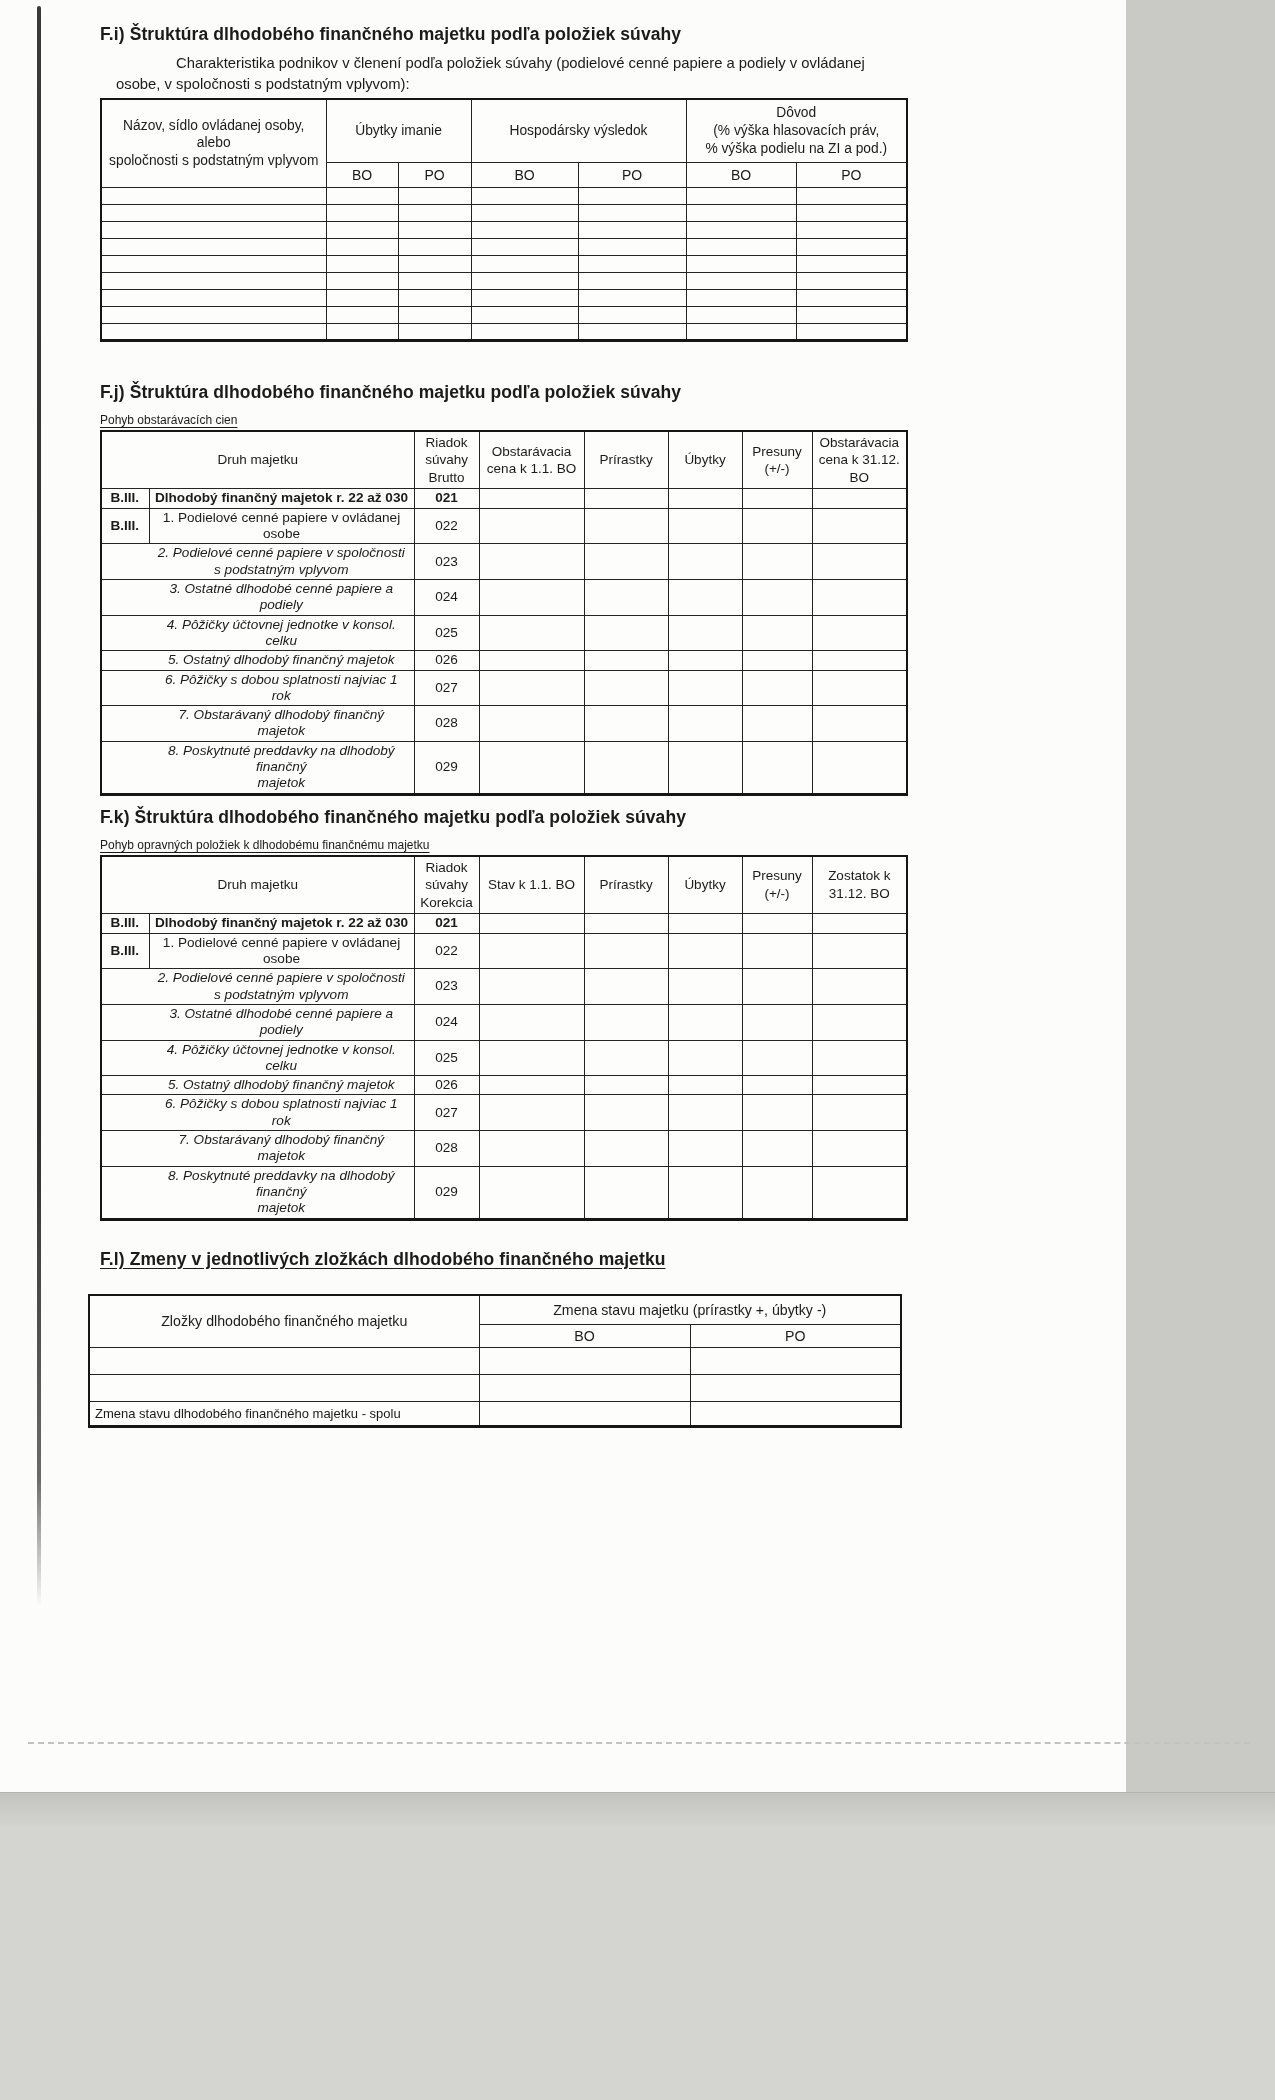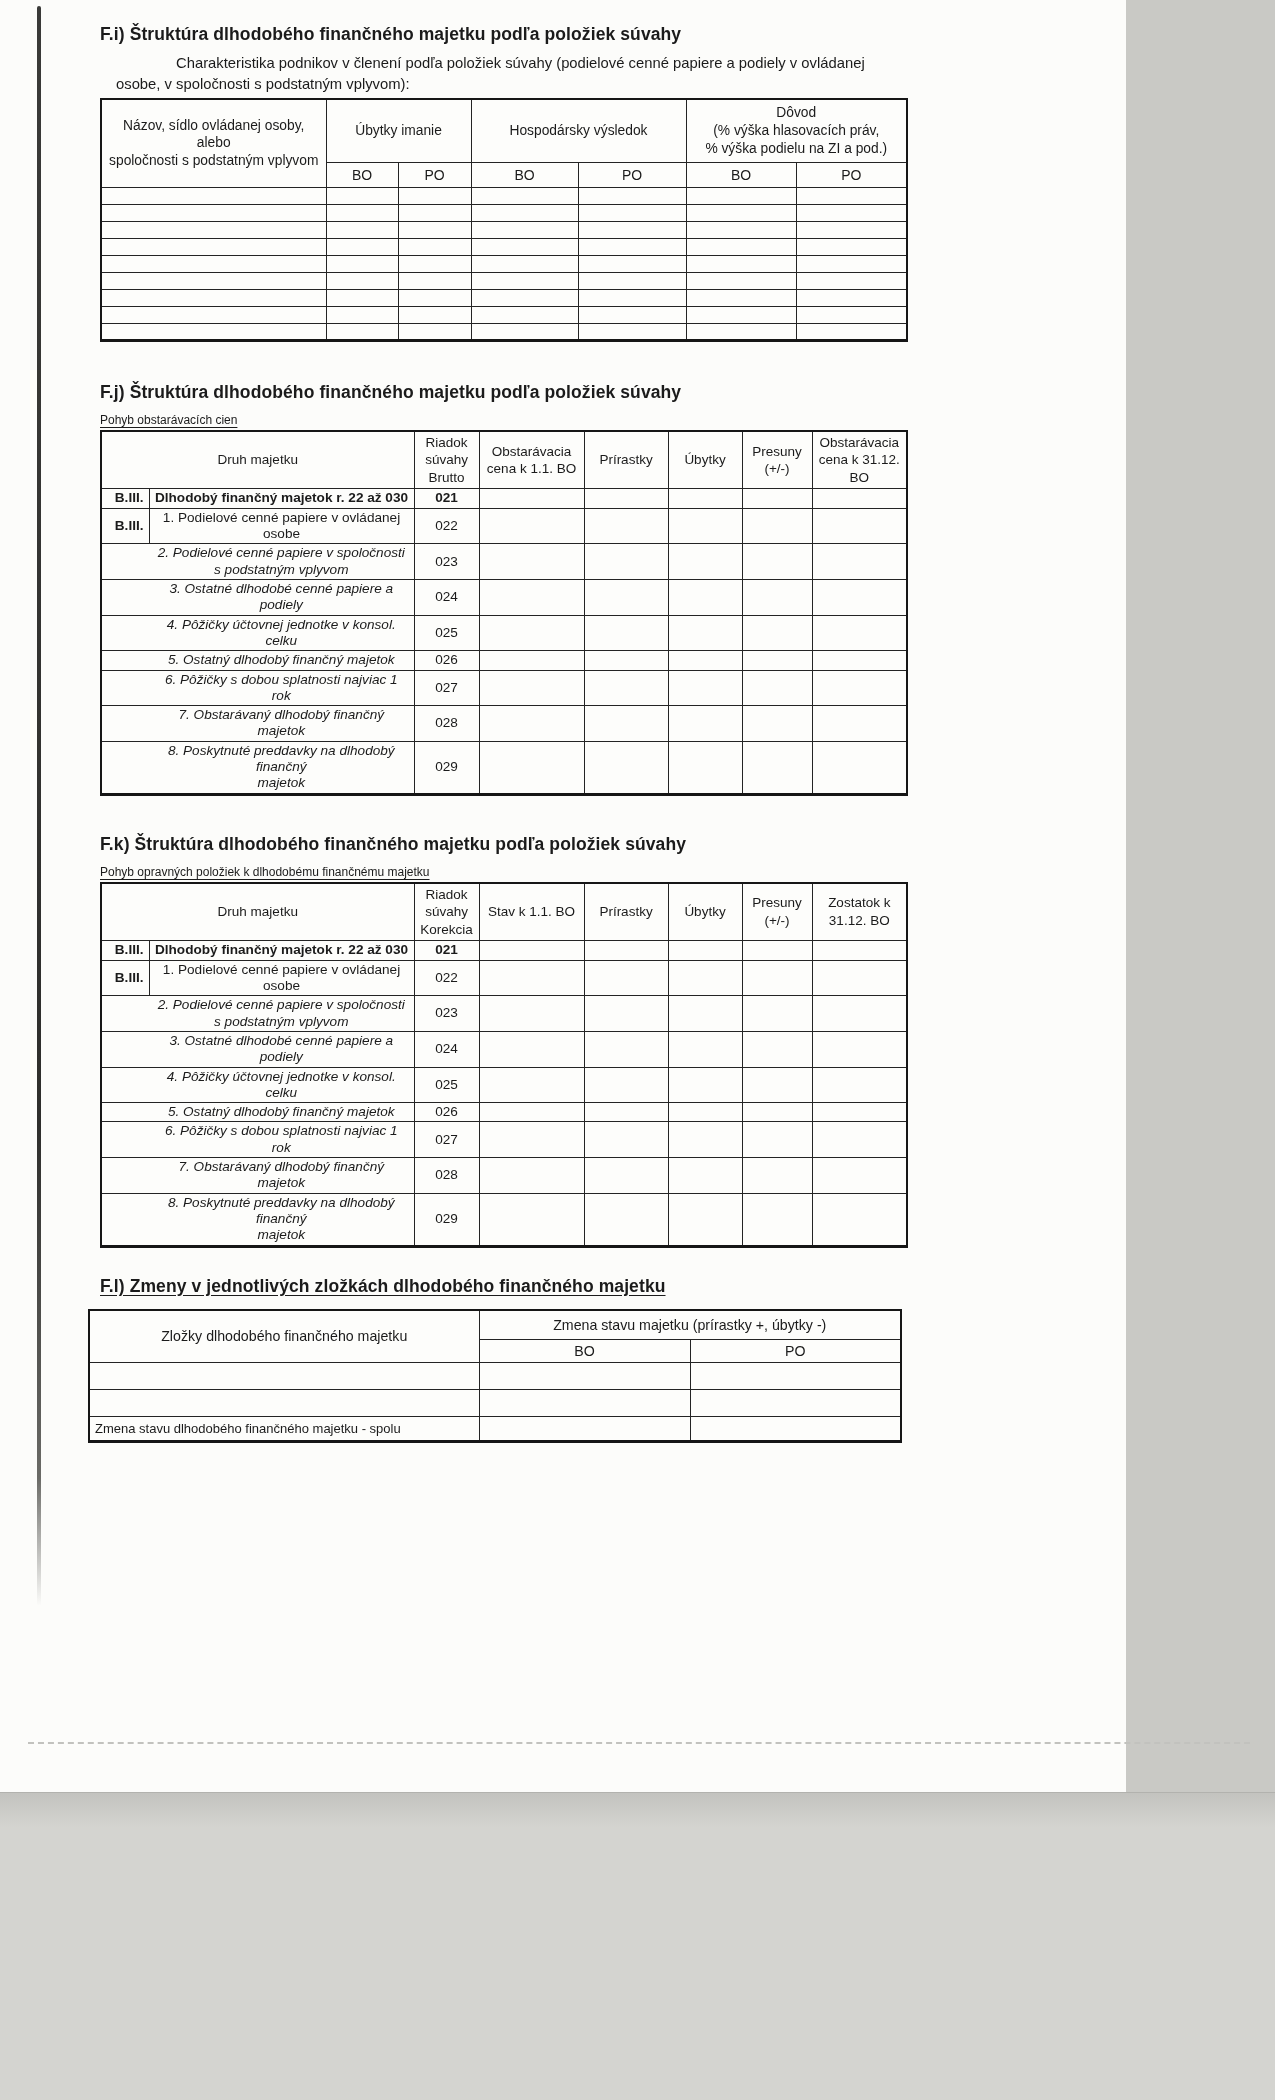"B.III." .mv-tbl td.prefix-cell { text-align: right -> center }
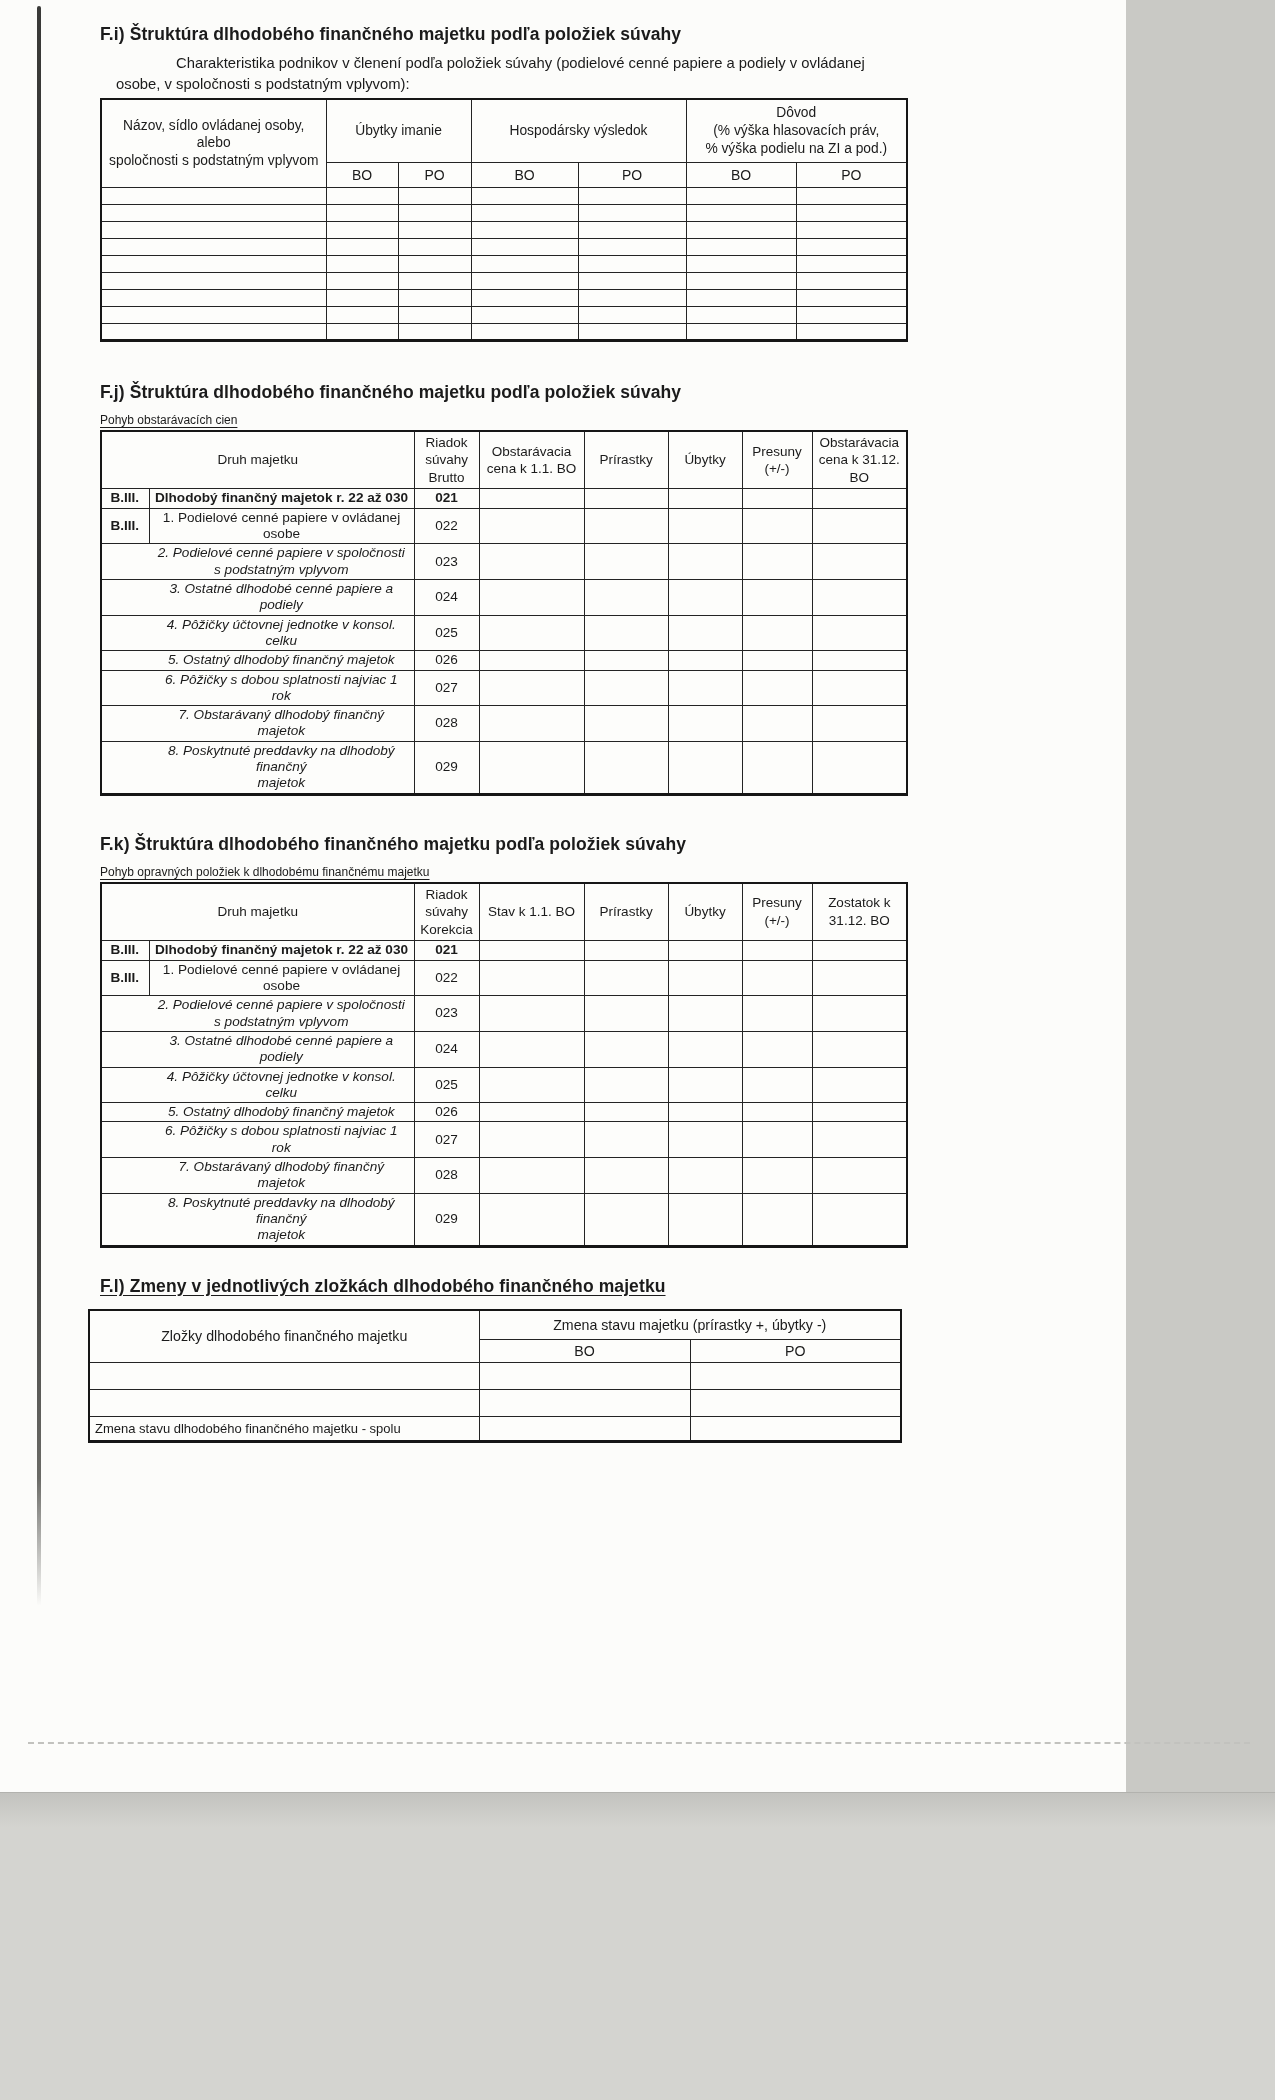"F.k) Štruktúra dlhodobého finančného" section { margin-top: 38px -> 11px }
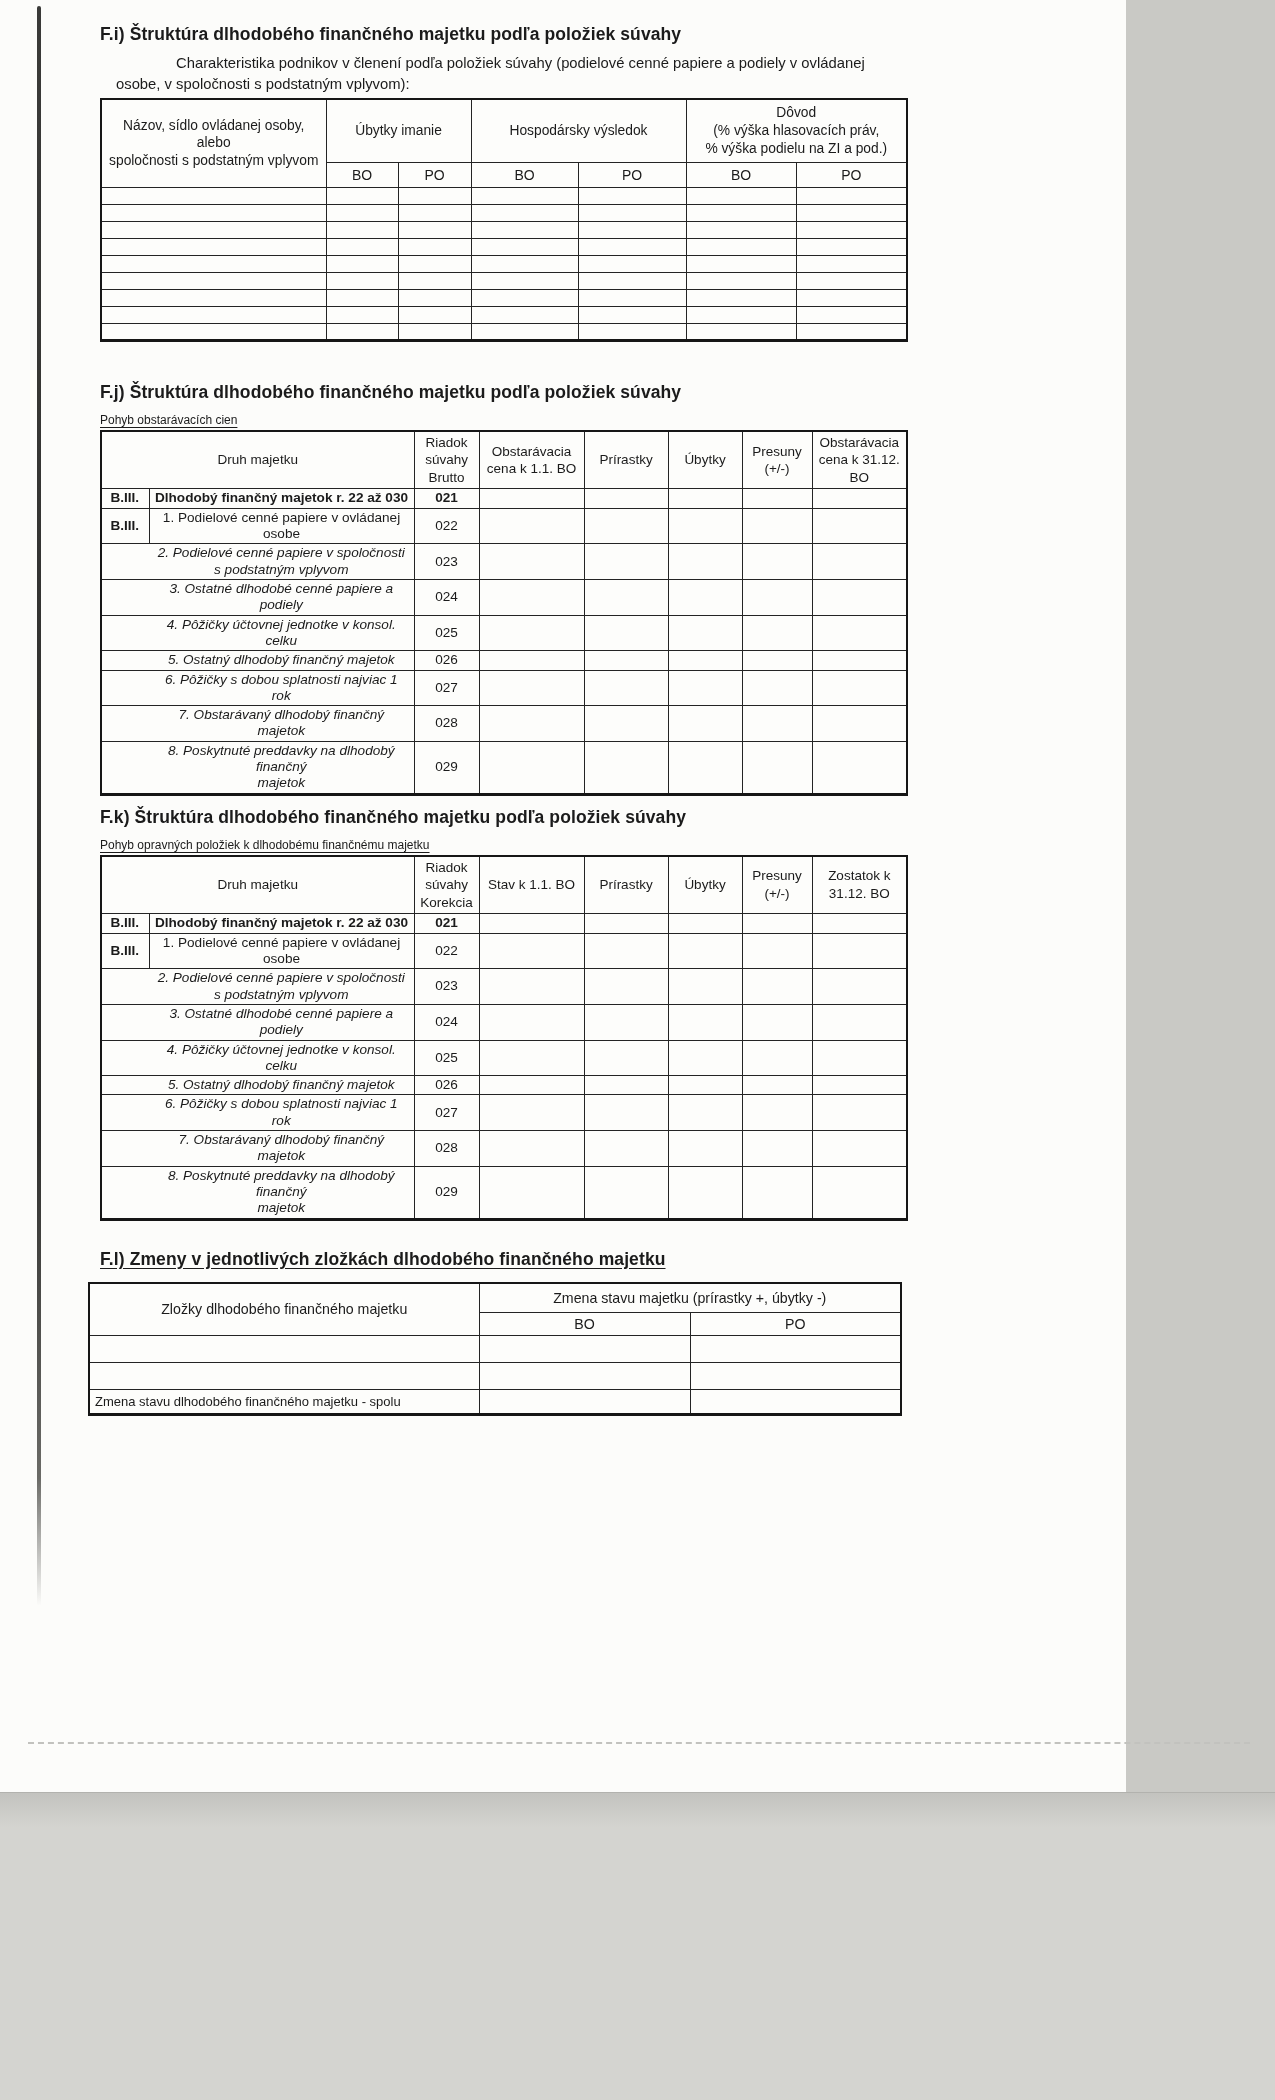"Zložky dlhodobého finančného majetku" .fl-tbl { margin-top: 12px -> 24px }
